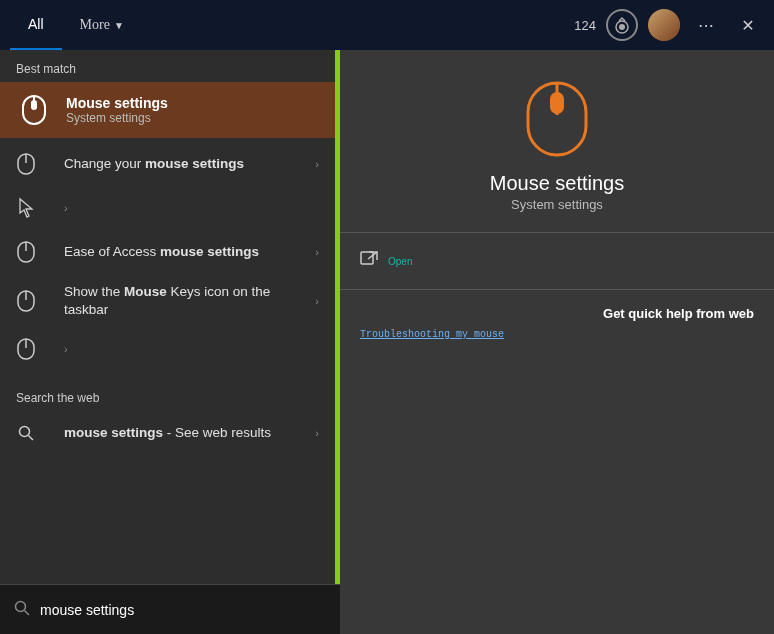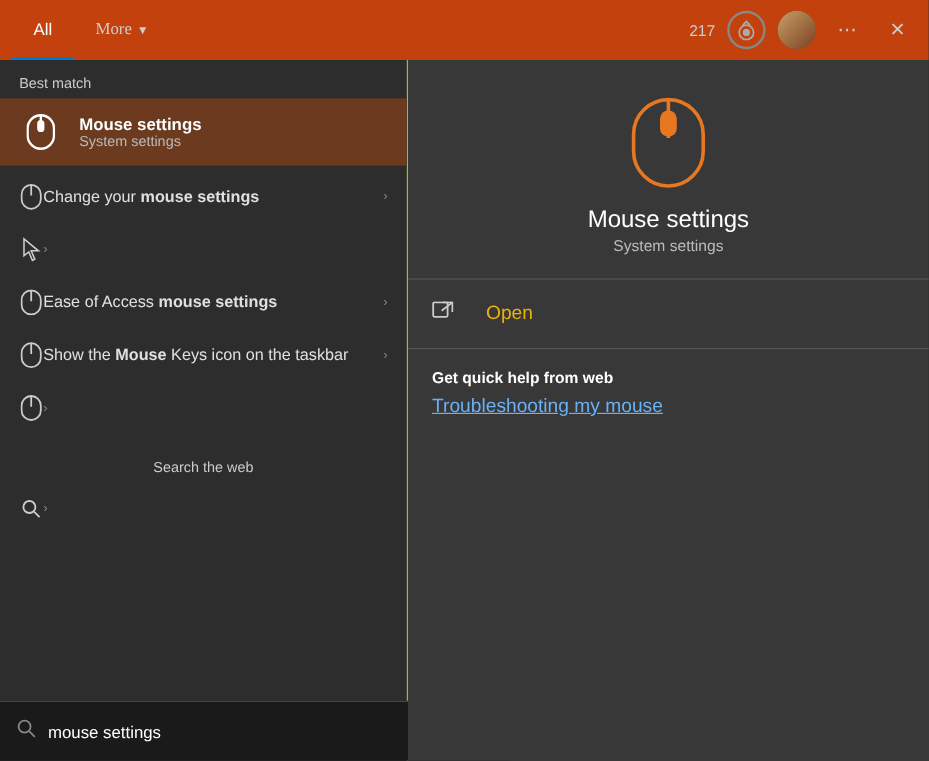"All" .top-nav { background: #c2410c -> #0f172a }
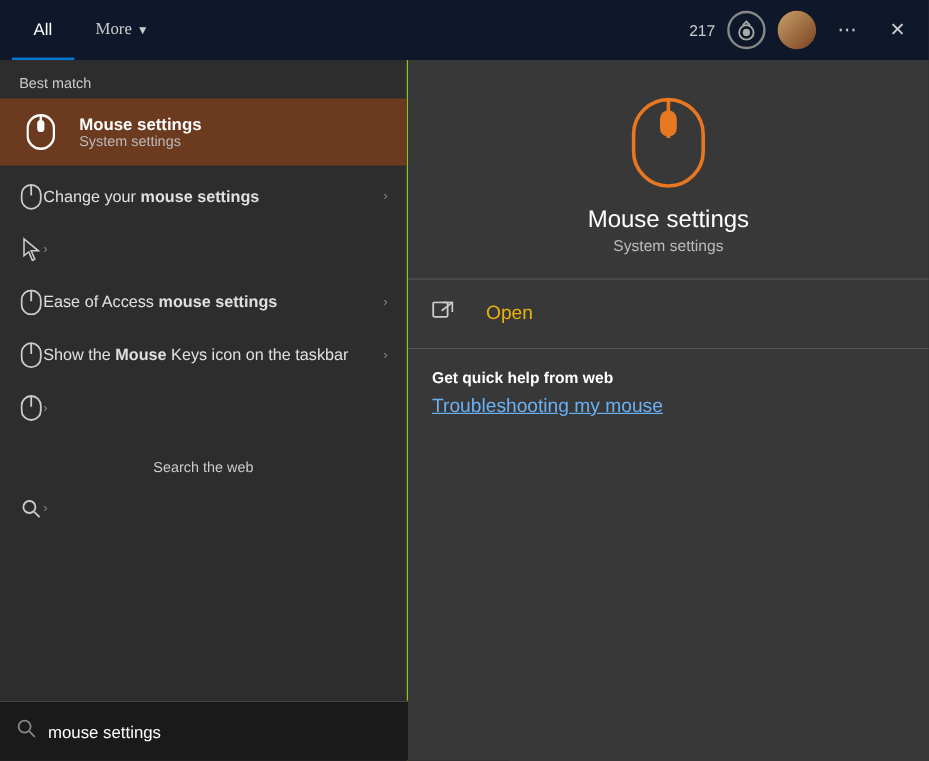"217" span.nav-count { text: 217 -> 124 }
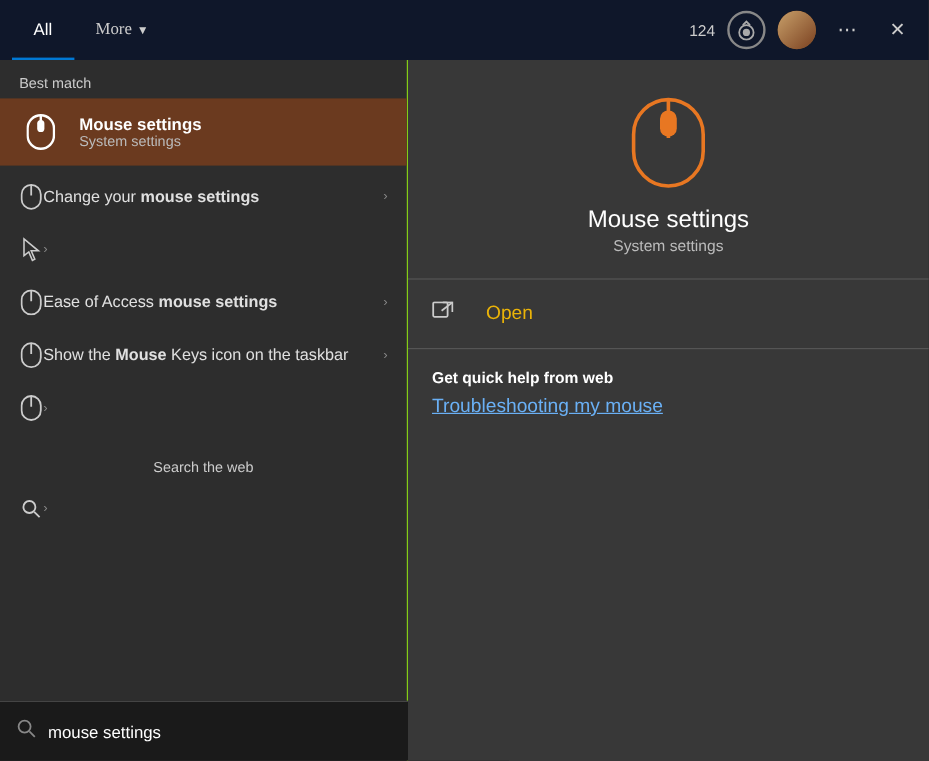"Best match" .left-panel { border-right: 1px solid #84cc16 -> 5px solid #84cc16 }
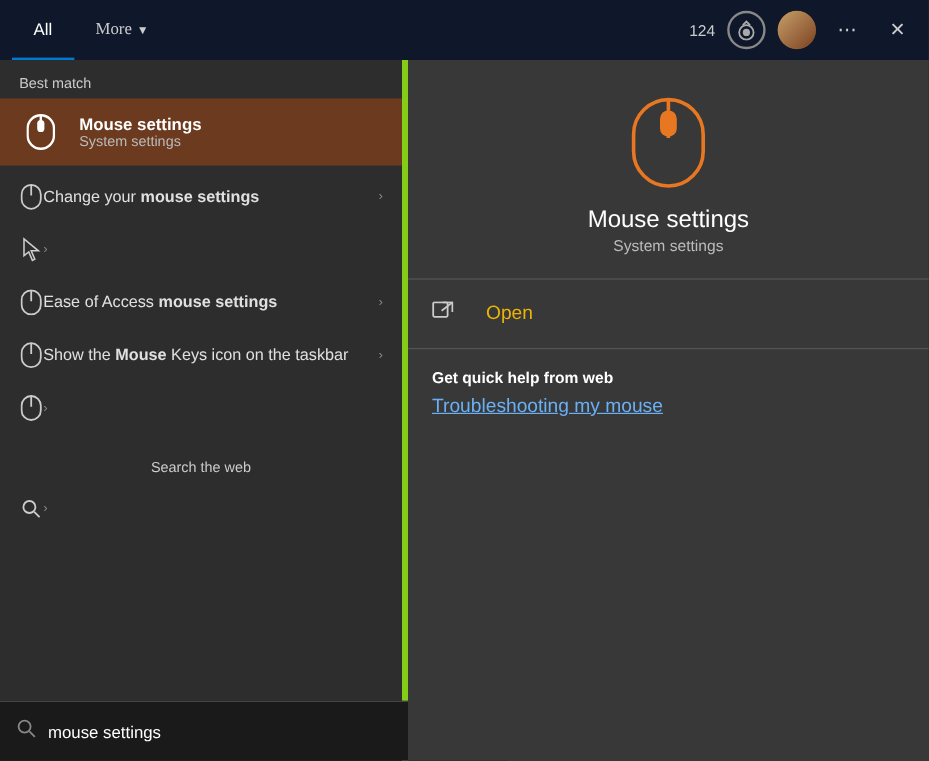"Change your mouse settings" .list-item { gap: 0 -> 28px }
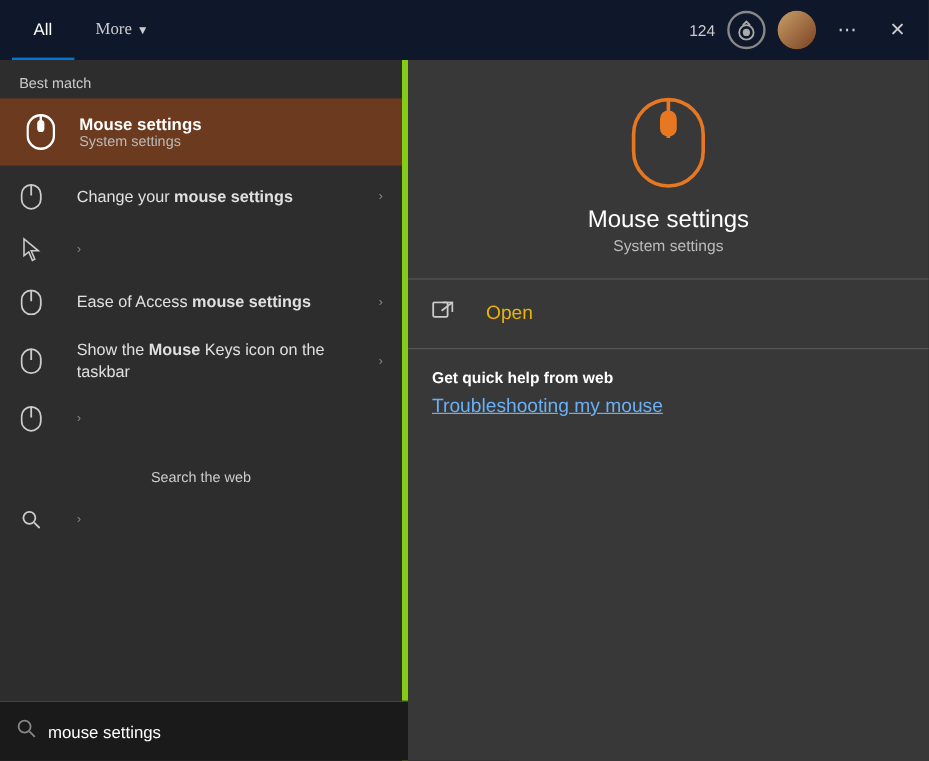"Open" .open-btn-label { color: #eab308 -> #14b8a6; font-size: 16px -> 10px; margin-left: 17px -> none }
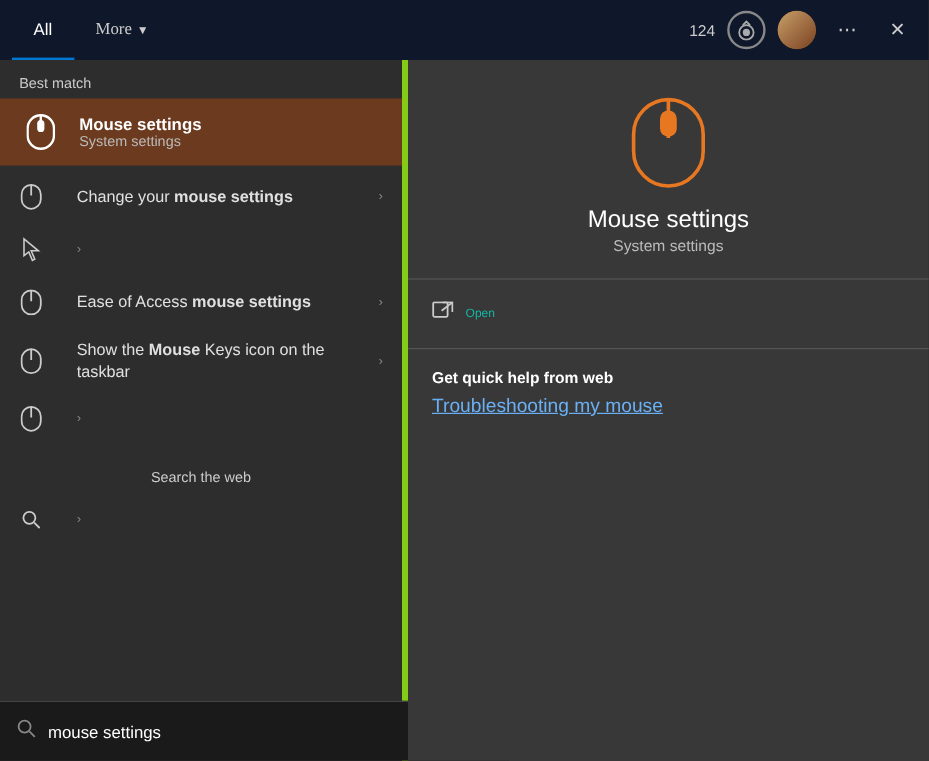"Get quick help from web" .quick-help-title { text-align: none -> right }
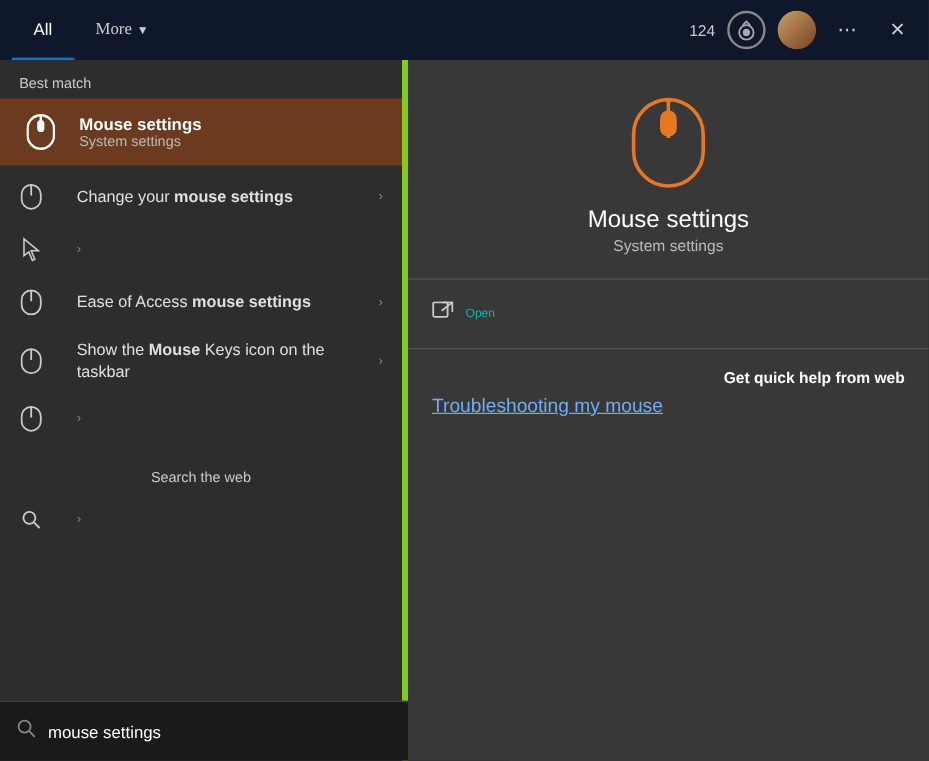"Troubleshooting my mouse" .quick-help-link { font-family: none -> Liberation Mono, monospace; font-size: 16px -> 10px }
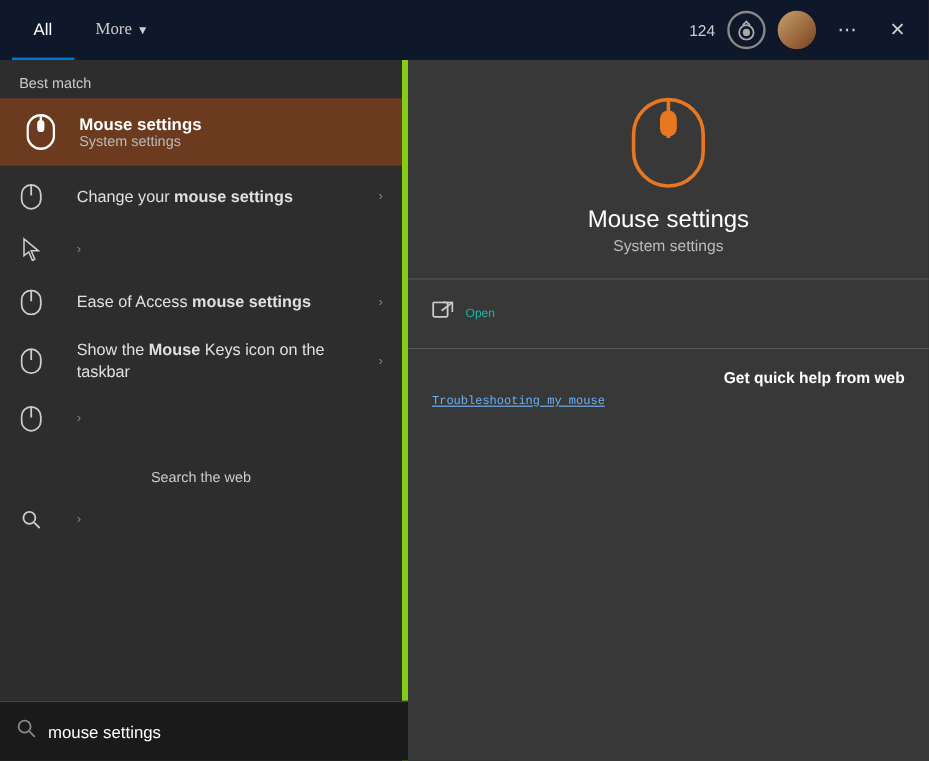"Search the web" .web-section { text-align: center -> none }
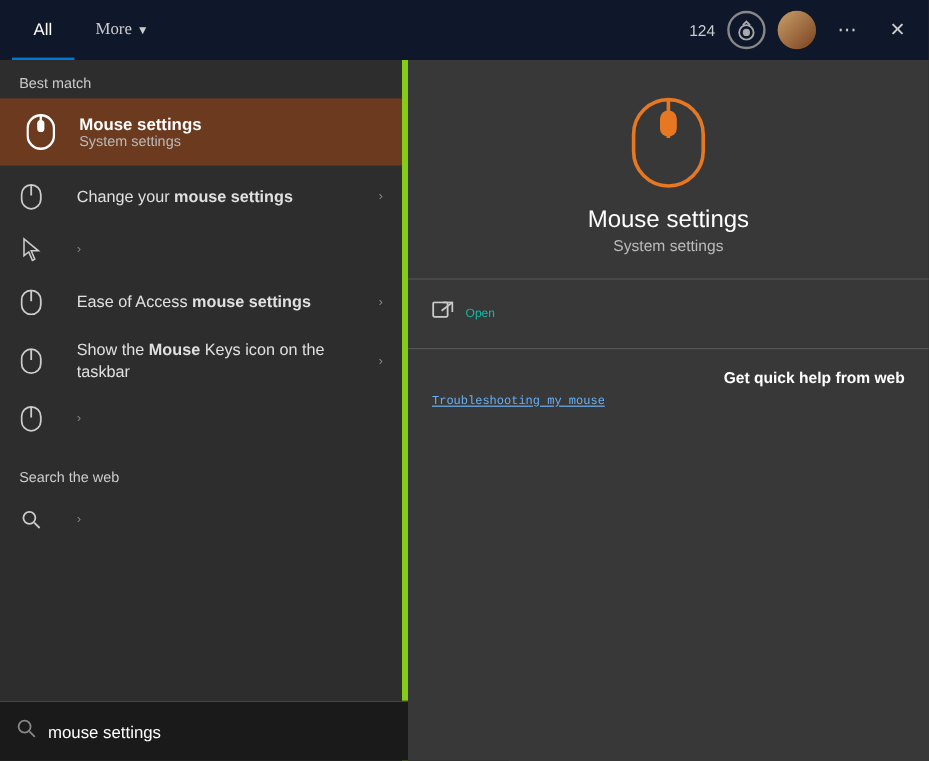"mouse settings - See web" div.list-text { html: none -> <div><strong>mouse settings</strong> - See web results</div> }
